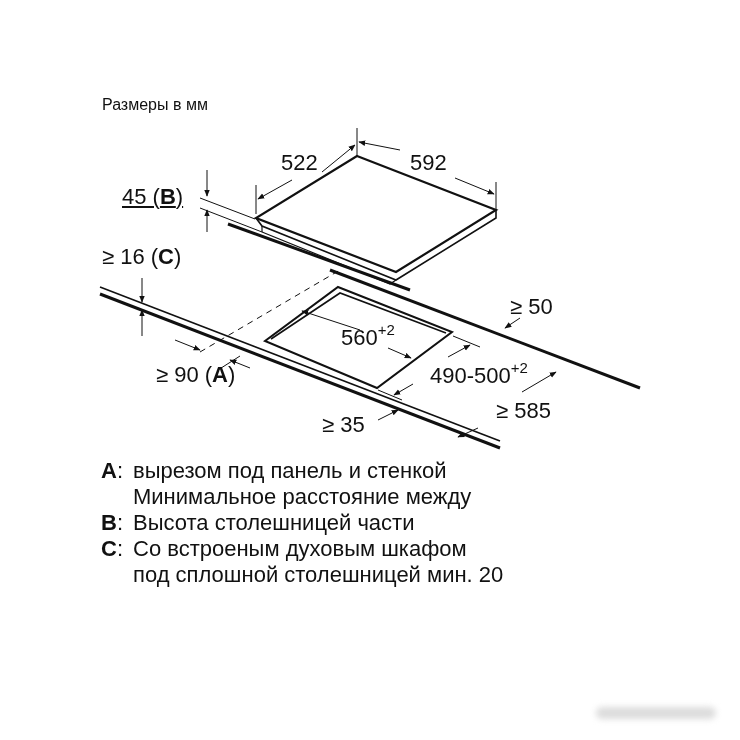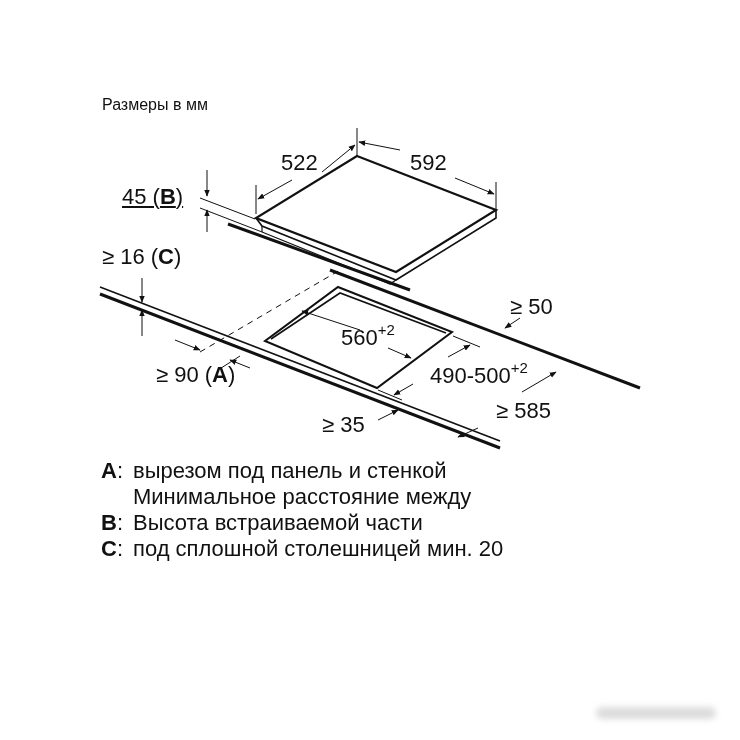"Высота встраиваемой части" div { text: встраиваемой -> столешницей }
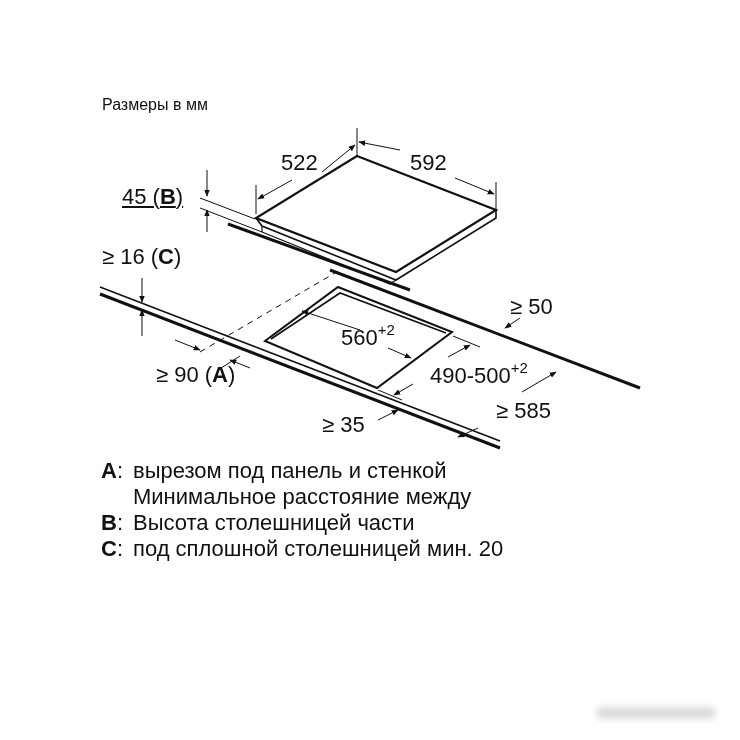"Со встроеным духовым шкафом" div { html: none -> <div>Со встроеным духовым шкафом</div> }
